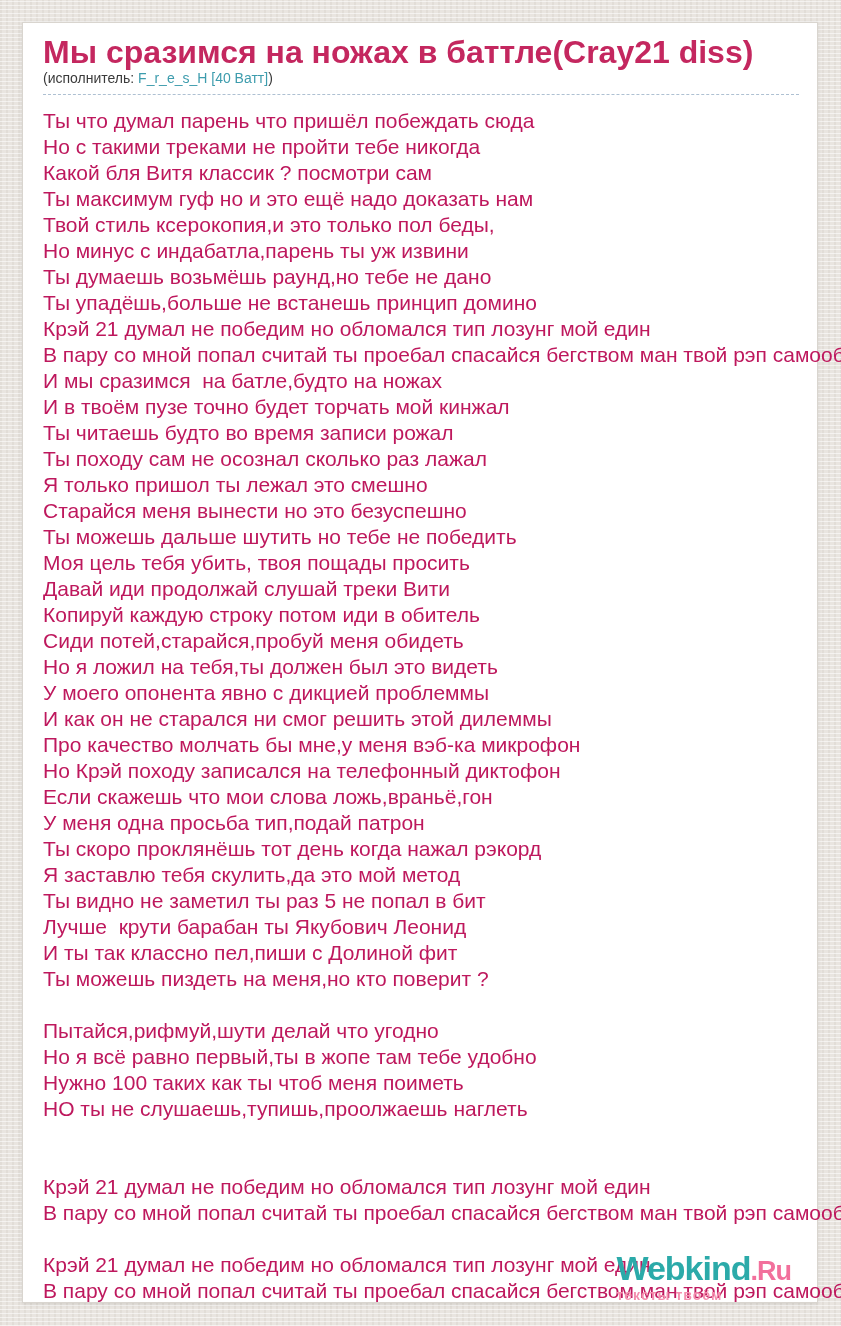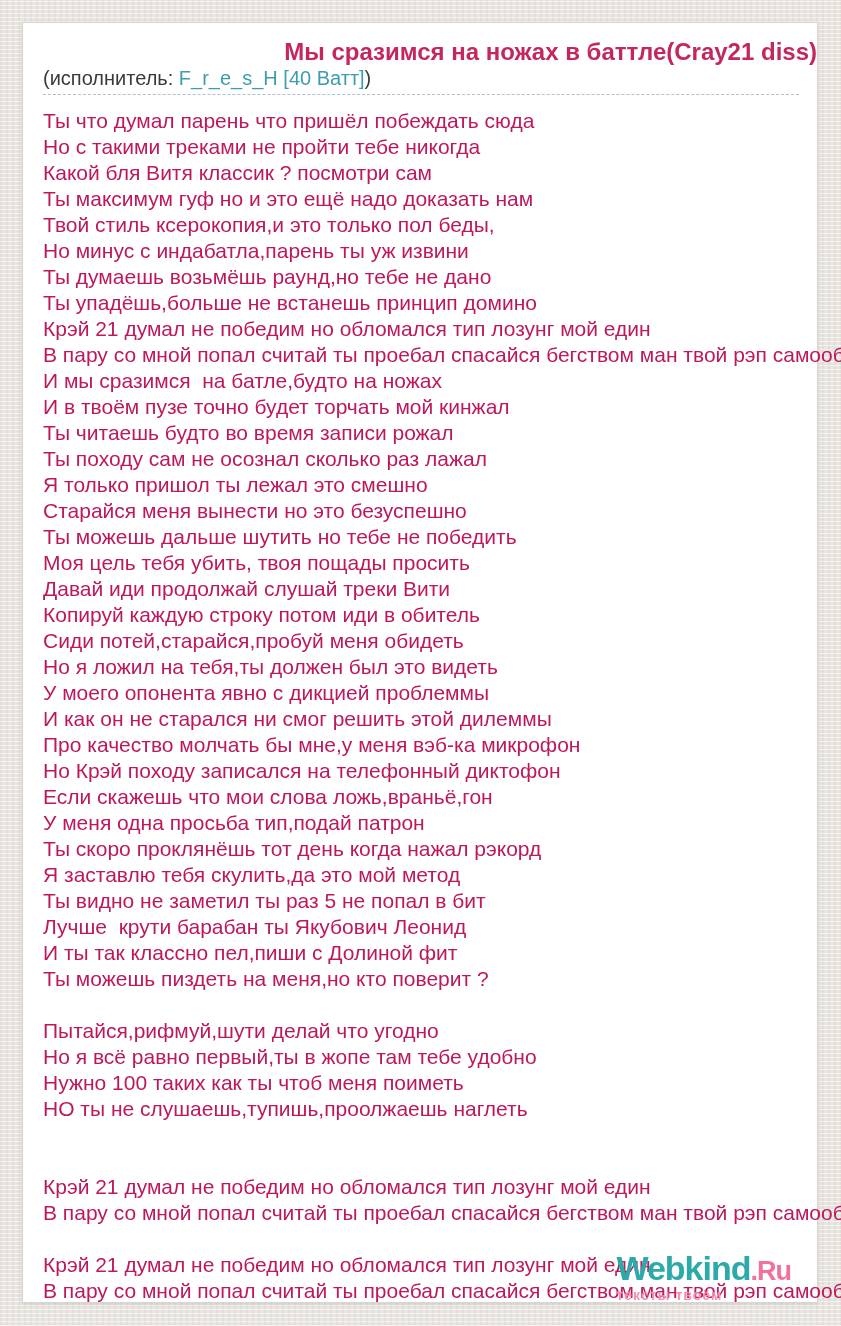"Мы сразимся на ножах в" .song-title { font-size: 24px -> 32px; text-align: right -> none }
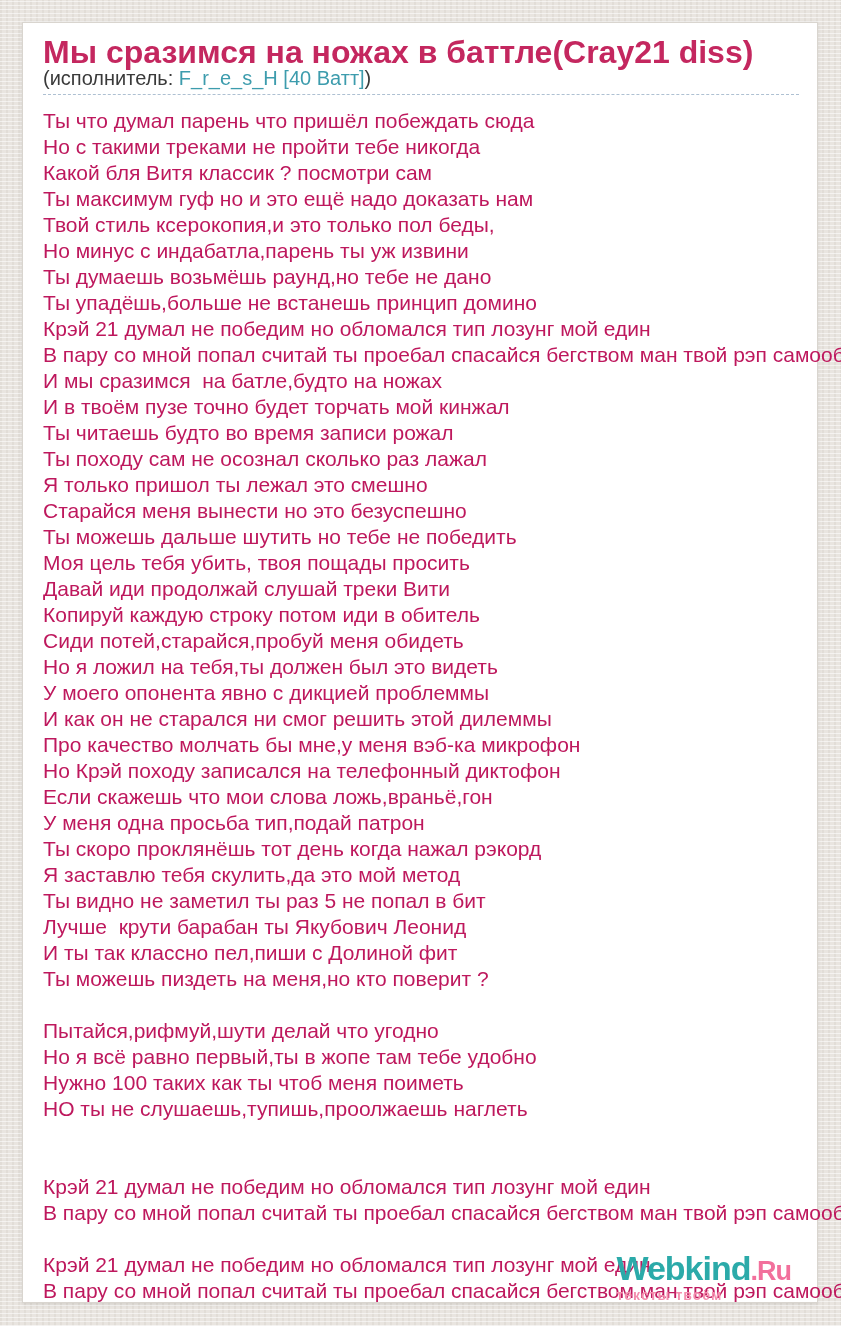"(исполнитель: F_r_e_s_H [40 Ватт])" .artist-line { font-size: 20px -> 14px }
